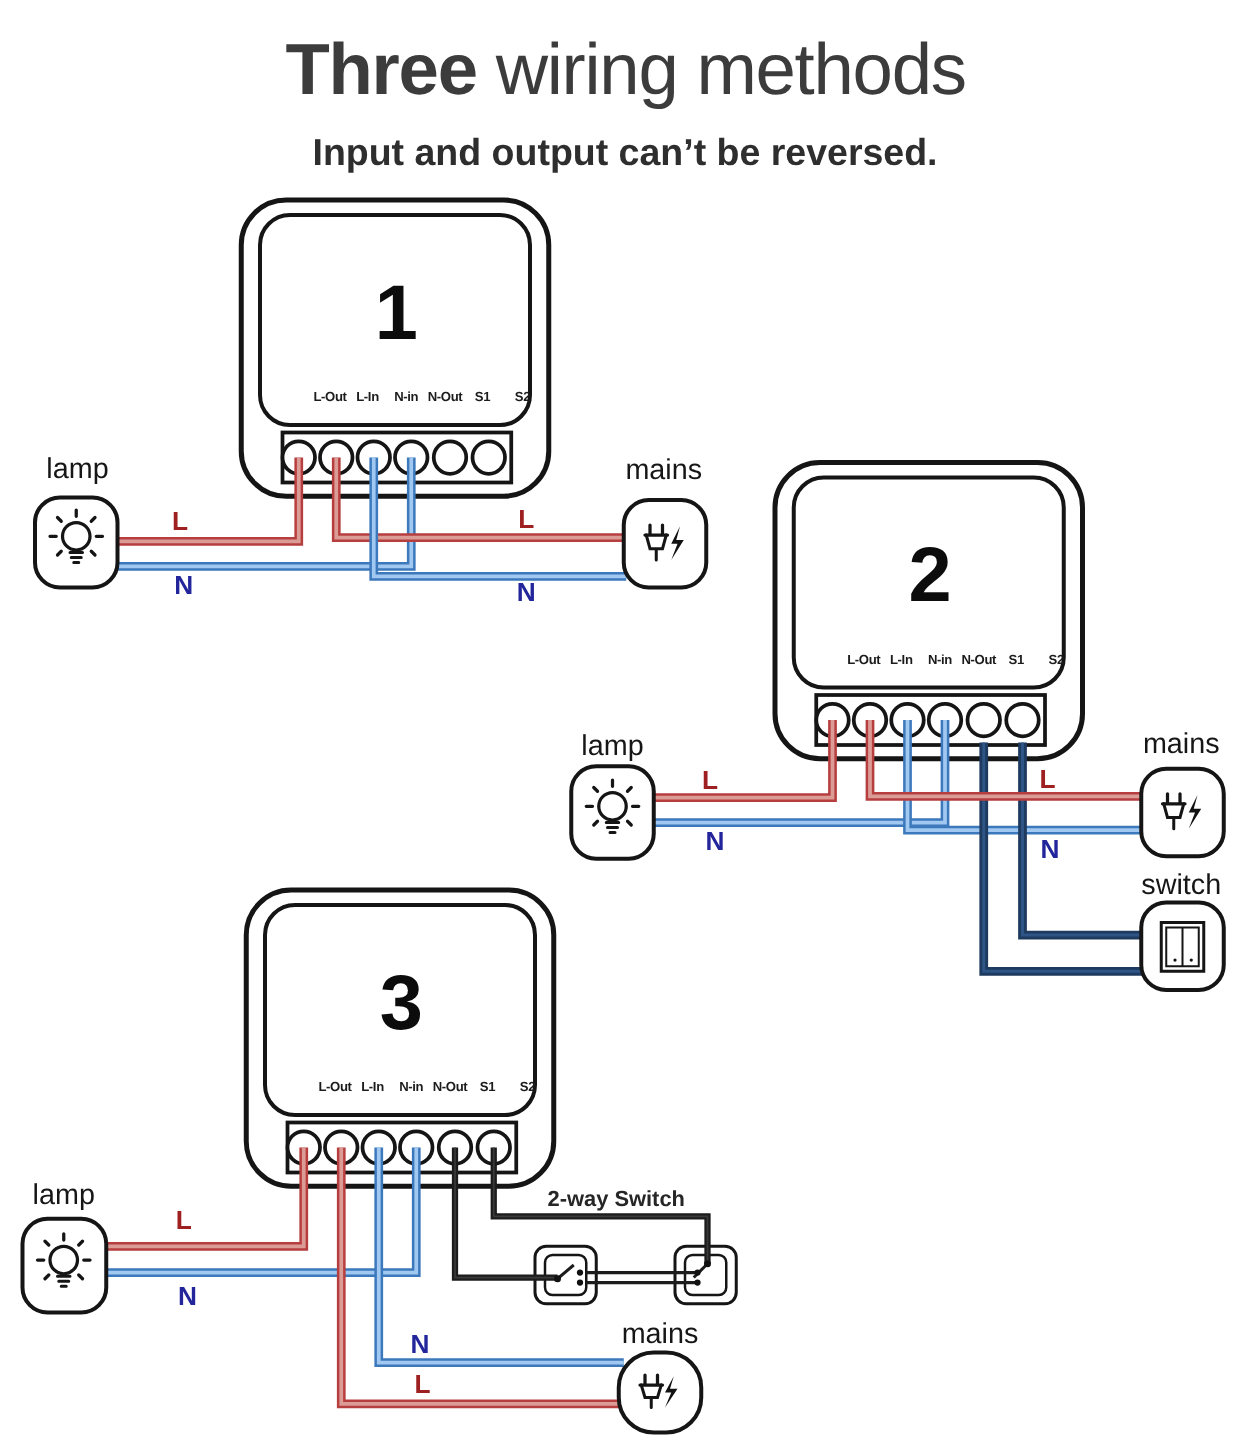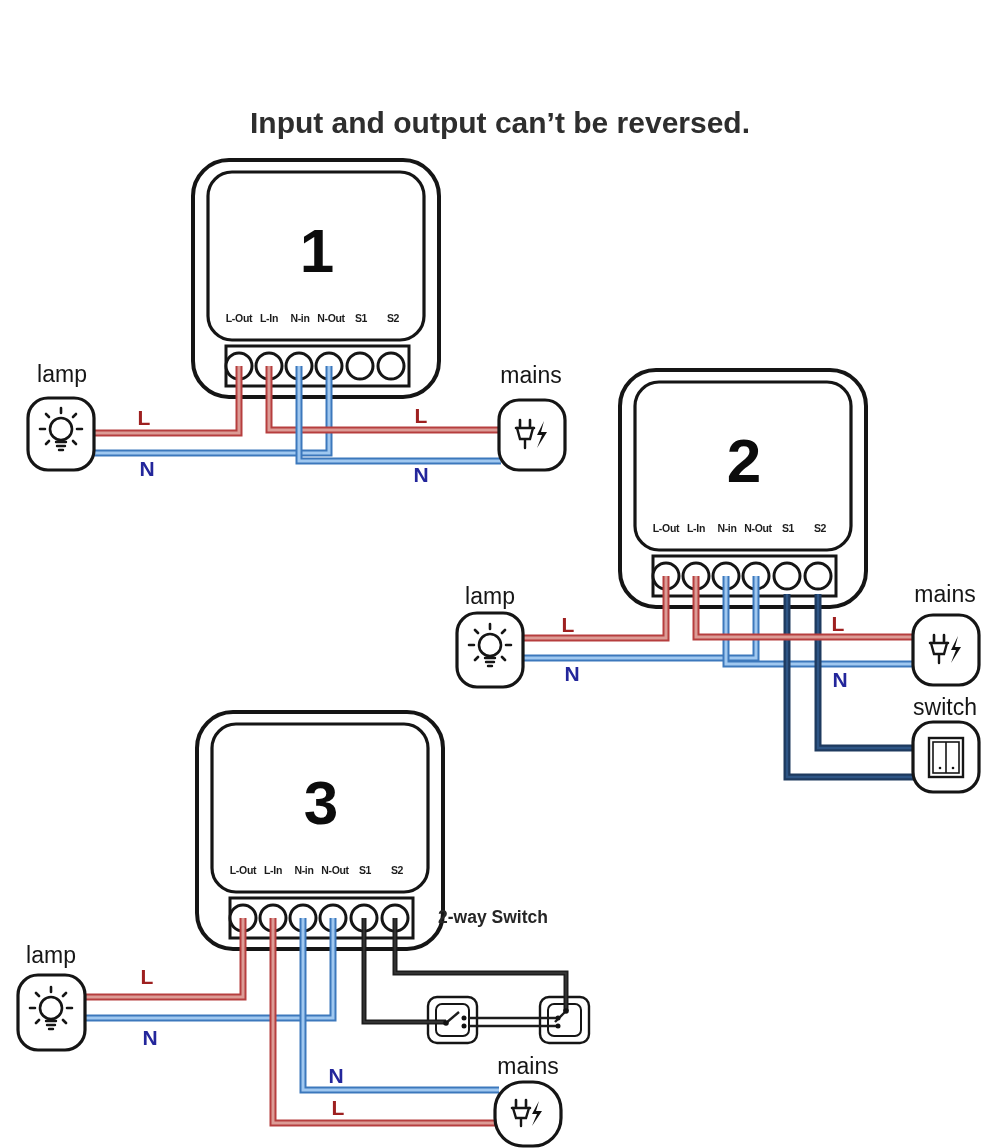"Three wiring methods" div.txt { html: none -> <div><b>Three</b><span> wiring methods</span></div> }
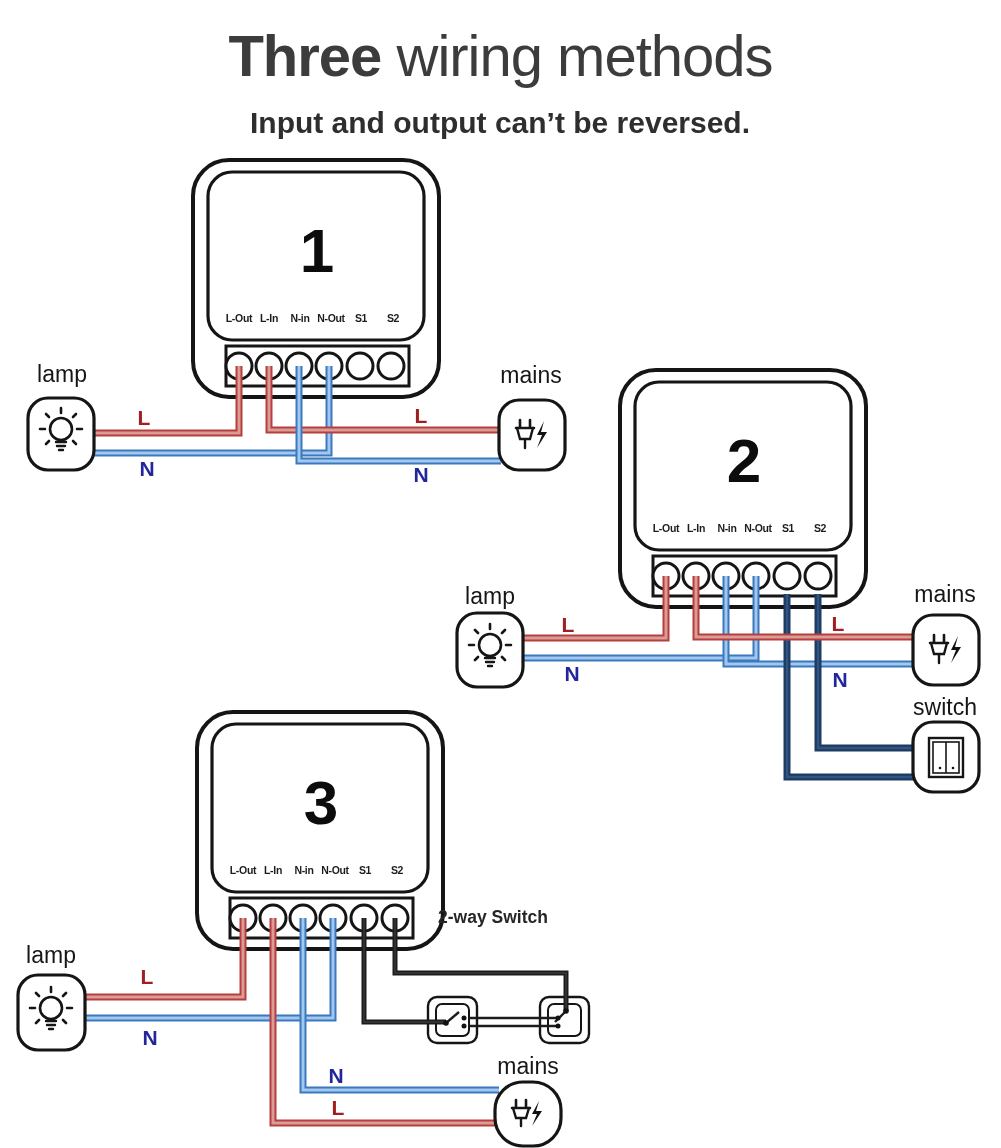"L-Out" .term { margin-left: none -> 25px }
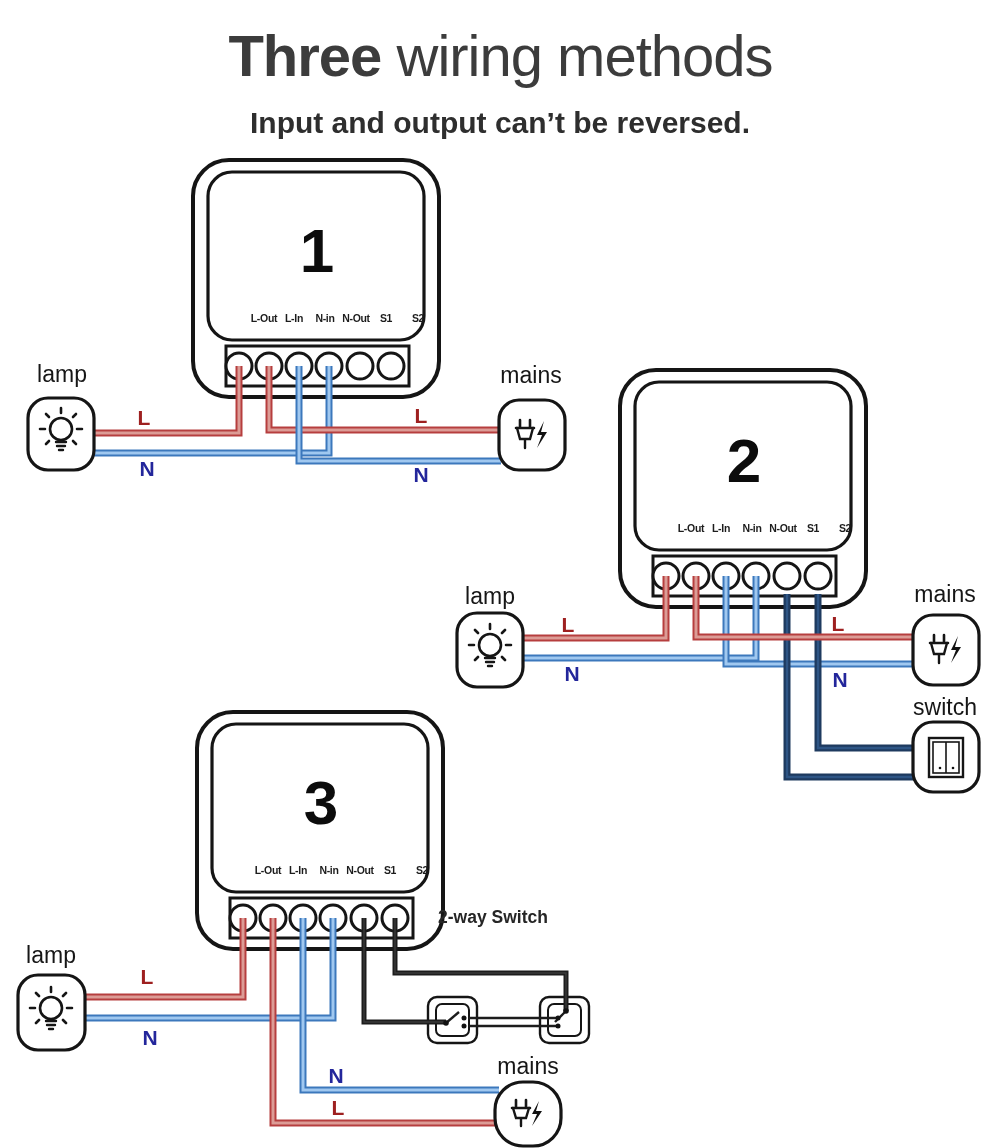"2-way Switch" div.txt { top: 907px -> 949px }
